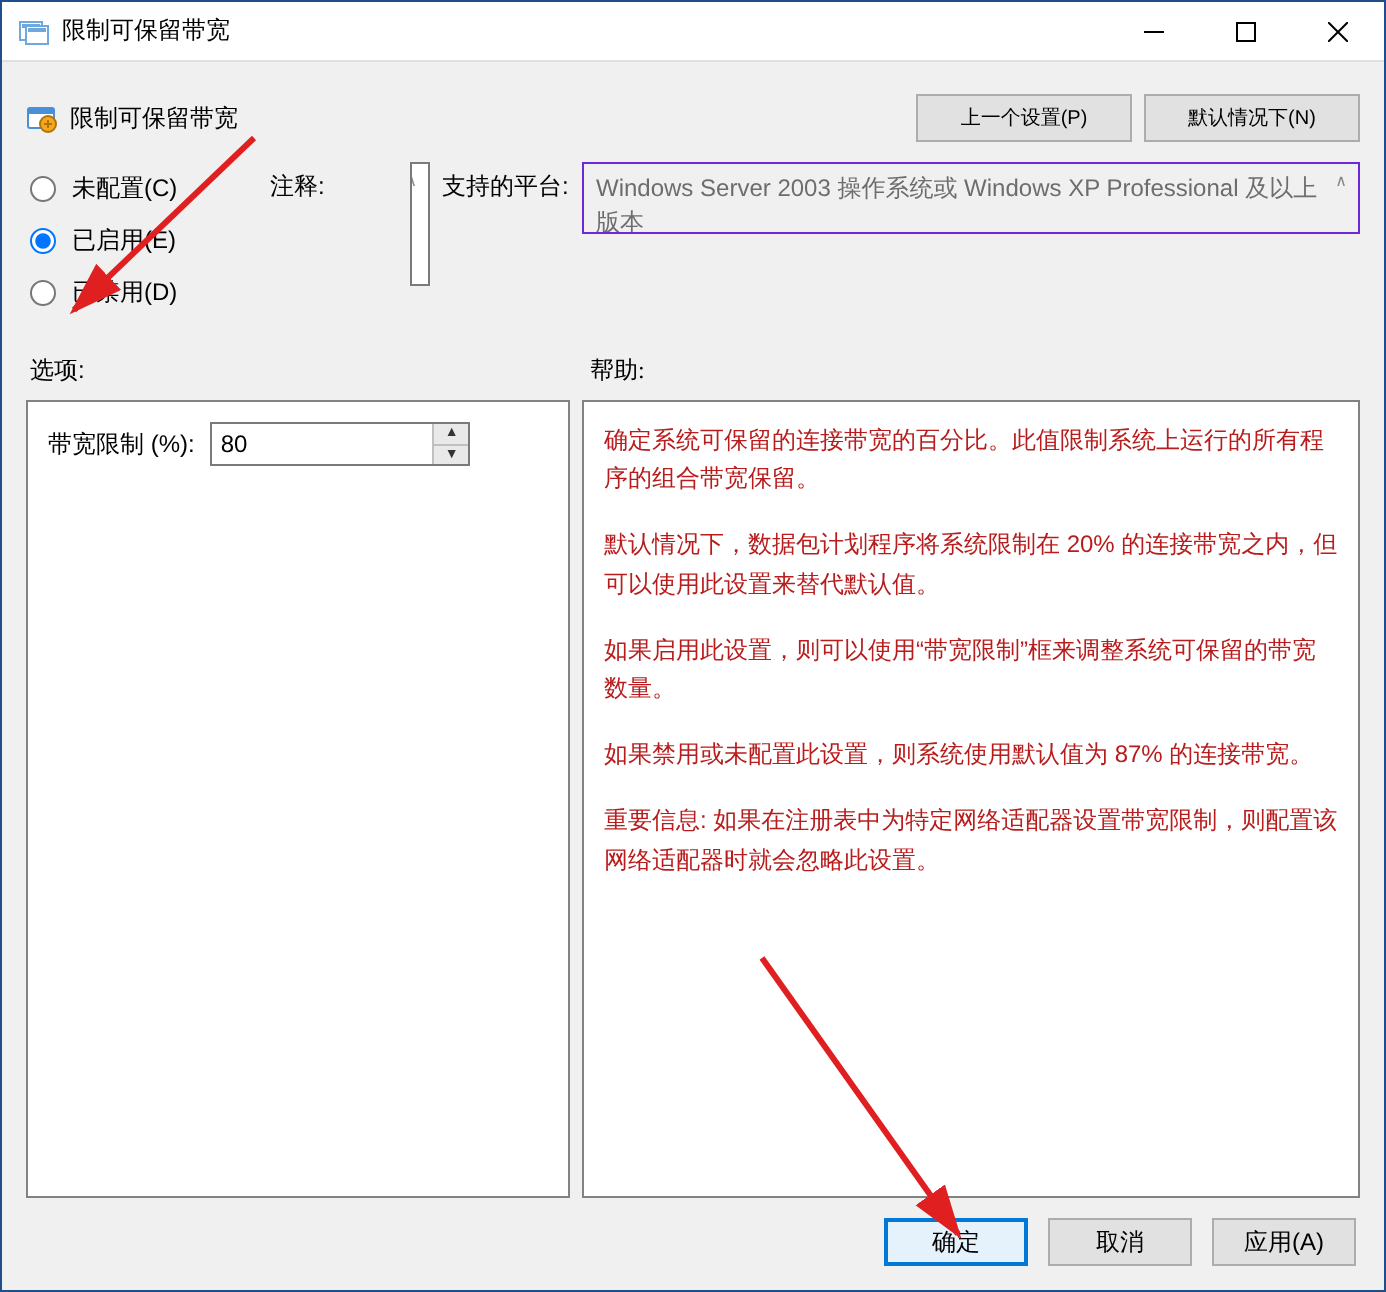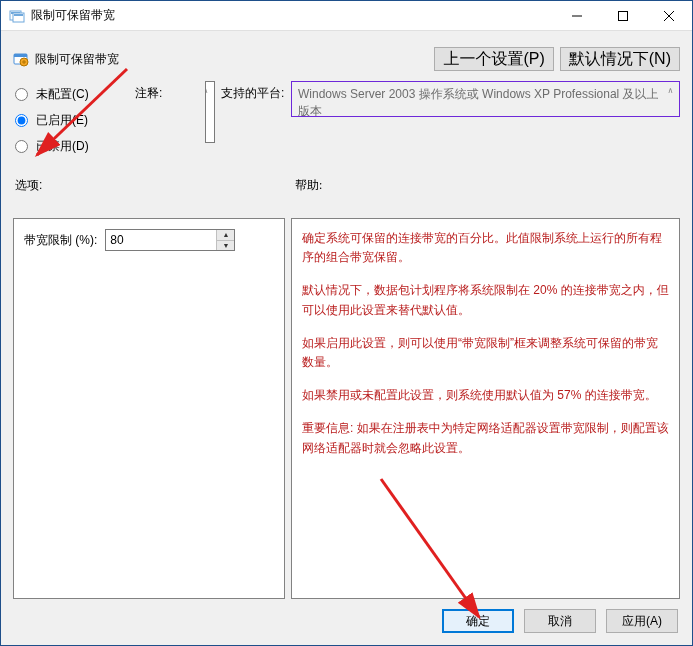"上一个设置(P)" .nav-btn { font-size: 16px -> 10px }
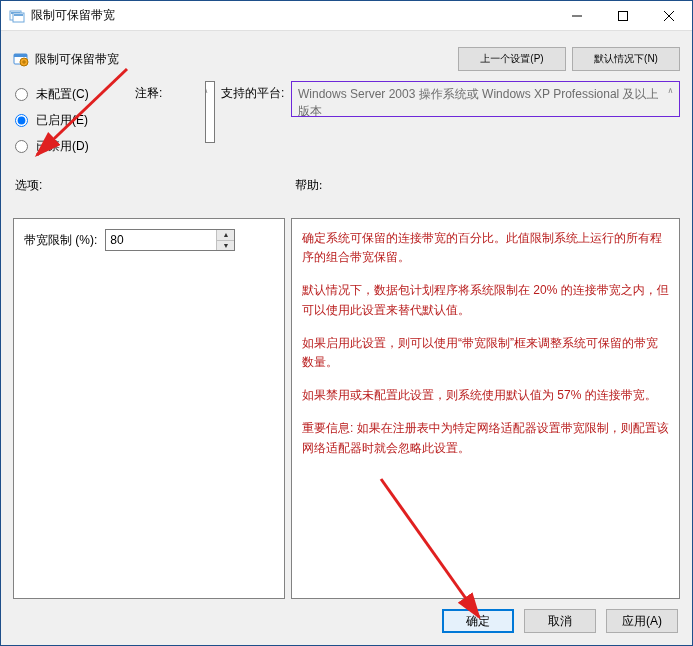"带宽限制 (%):" .panels-row { margin-top: 24px -> 6px }
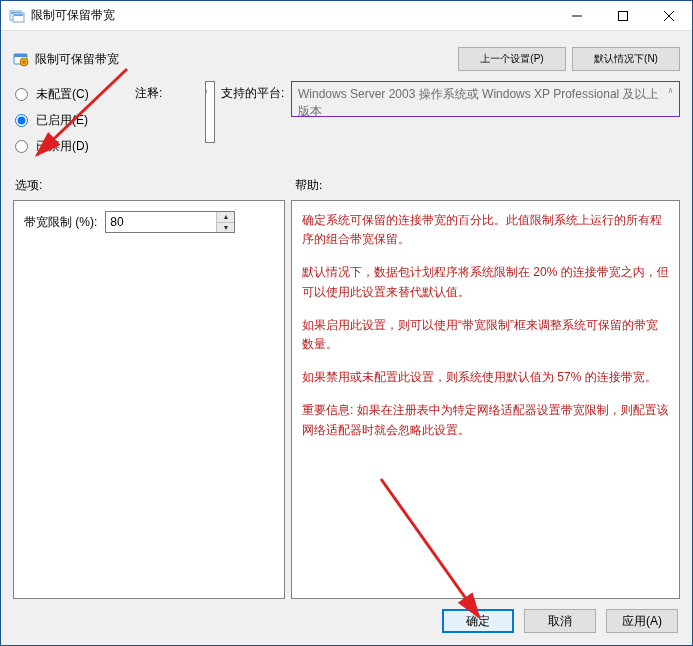"如果禁用或未配置此设置，则系统使用默认值为 57% 的连接带宽。" p { text: 57% -> 87% }
